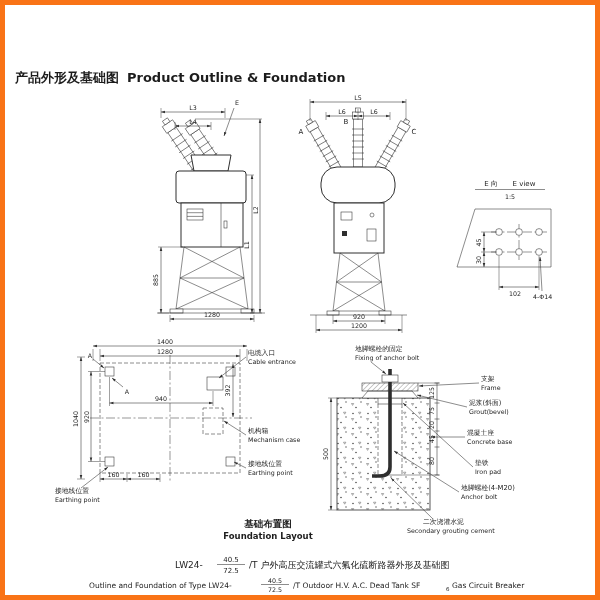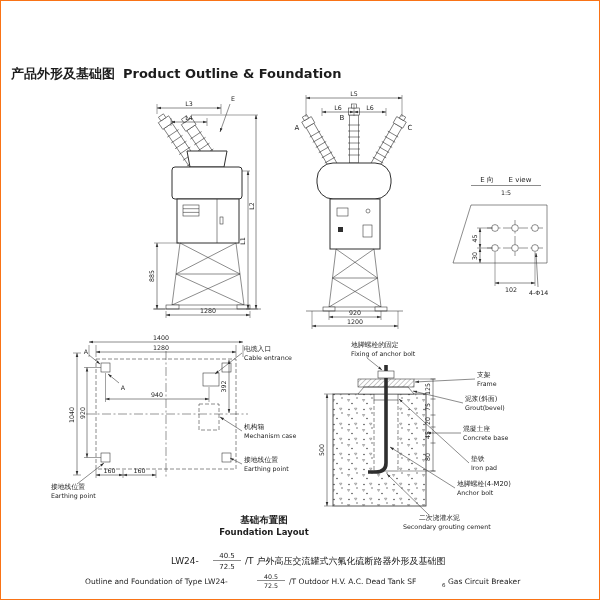"产品外形及基础图" .page { border: 1px solid #f97316 -> 5px solid #f97316 }
